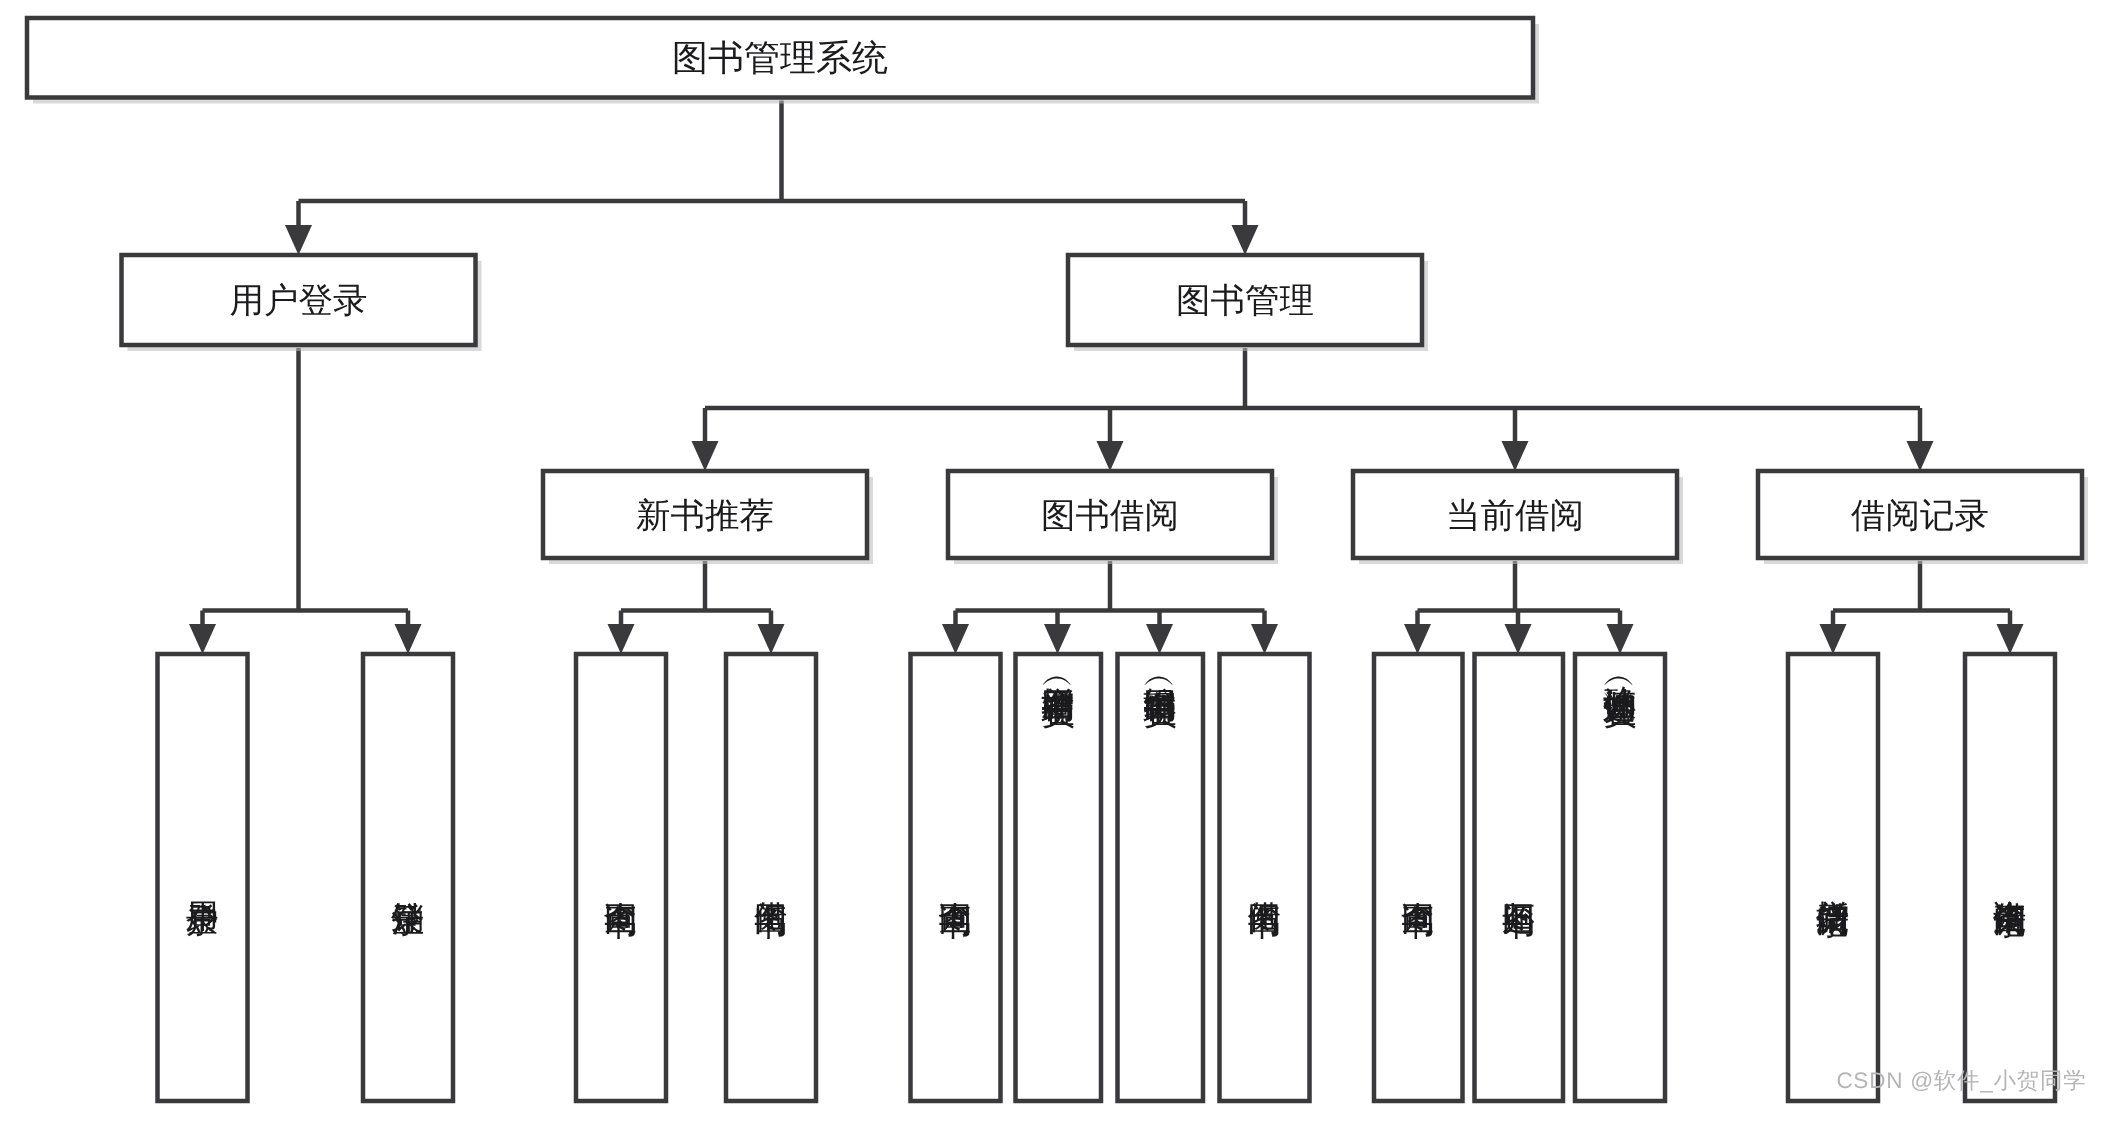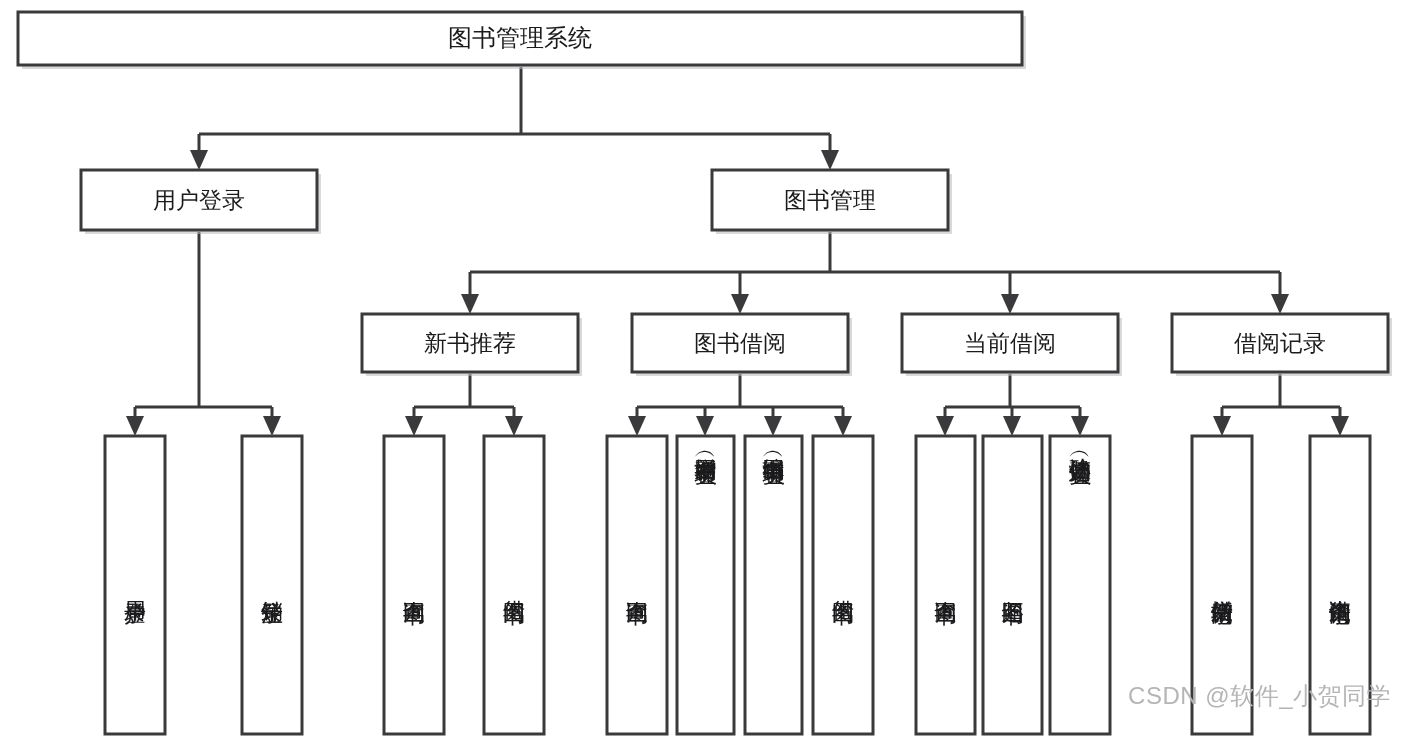"CSDN @软件_小贺同学" .watermark { bottom: 22px -> 4px; font-size: 24px -> 15px }
